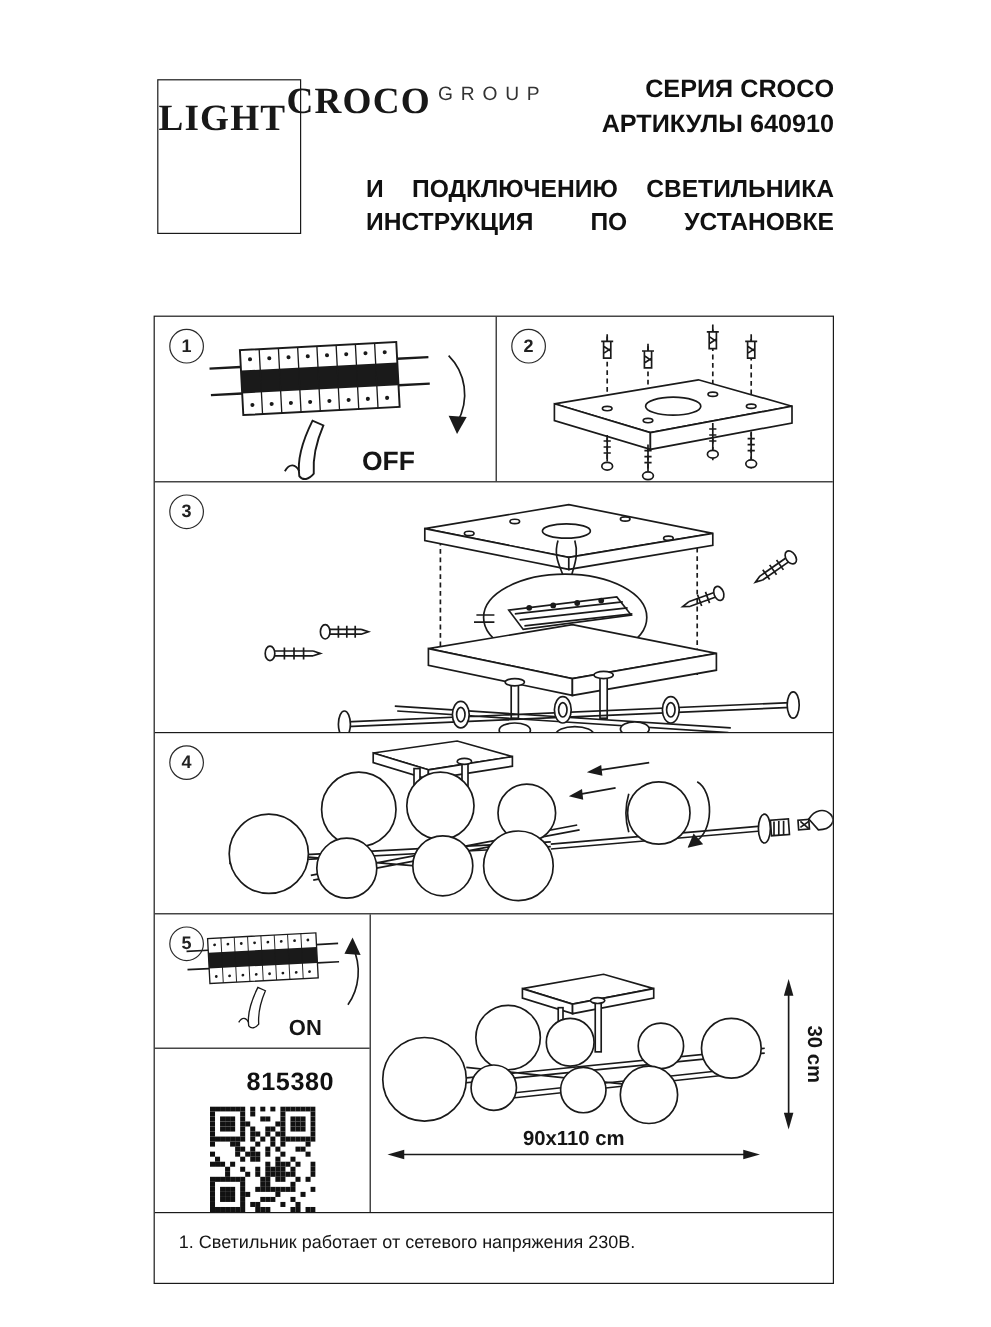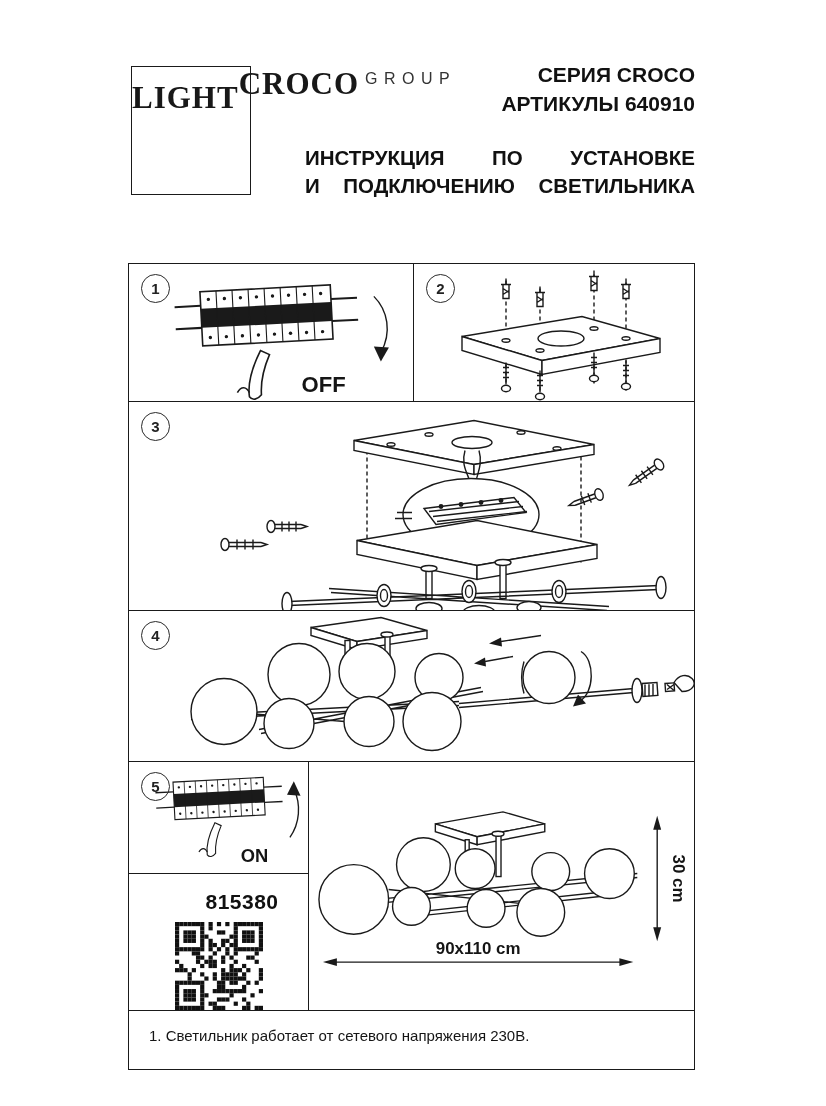"ИНСТРУКЦИЯ ПО УСТАНОВКЕ" div.just { order: before "И ПОДКЛЮЧЕНИЮ СВЕТИЛЬНИКА" -> after "И ПОДКЛЮЧЕНИЮ СВЕТИЛЬНИКА" }
